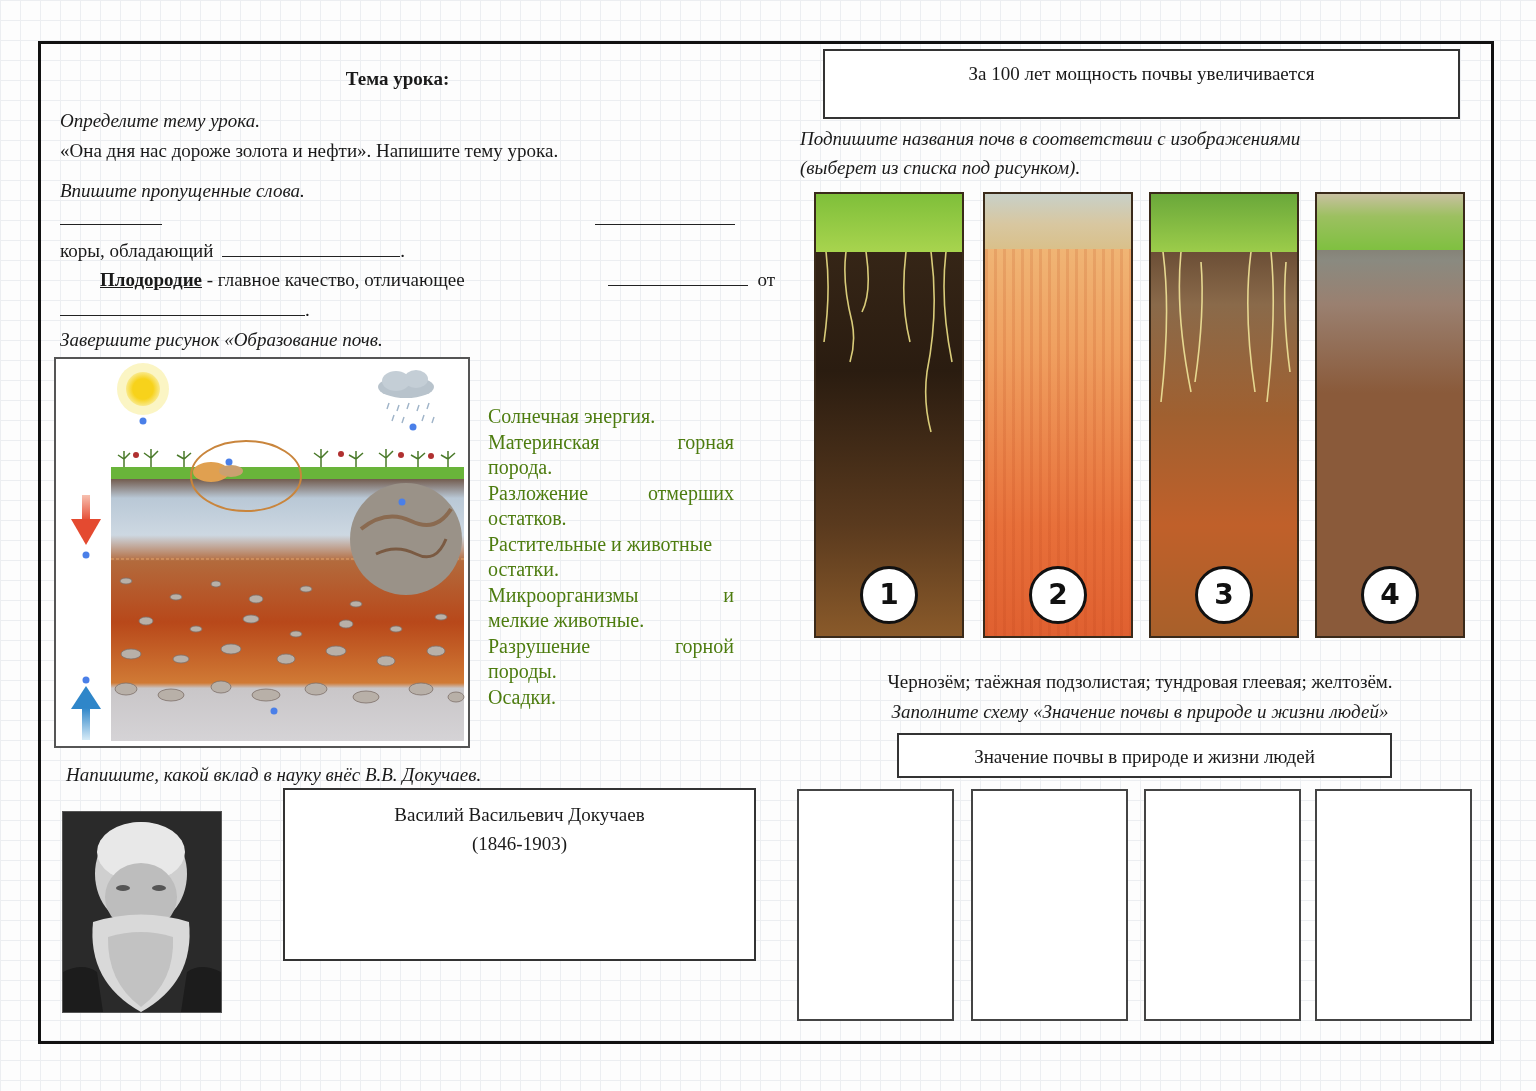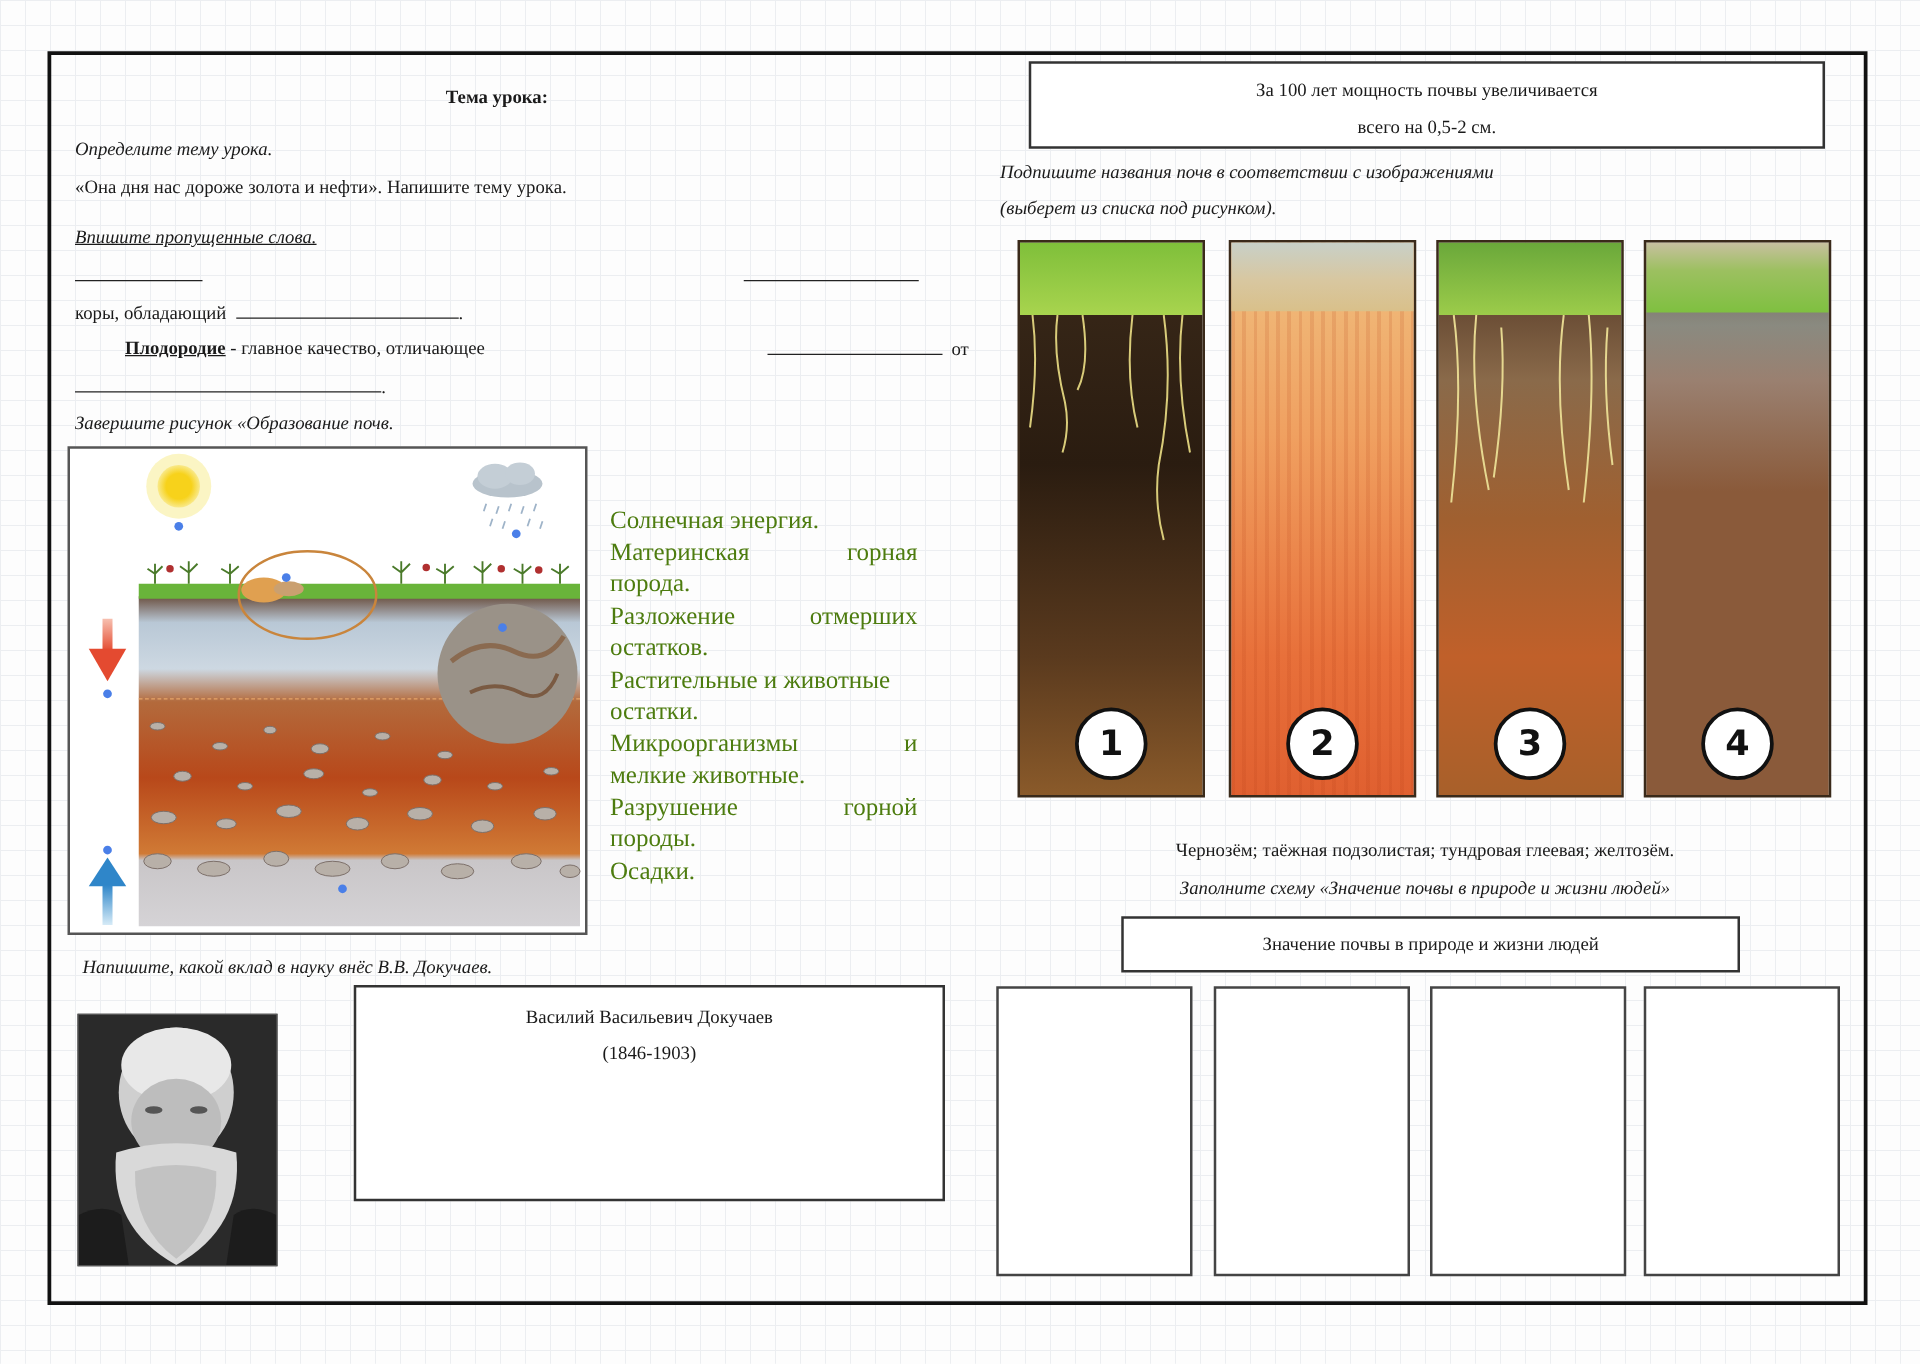"Тема урока:" .t { font-size: 15px -> 19px }
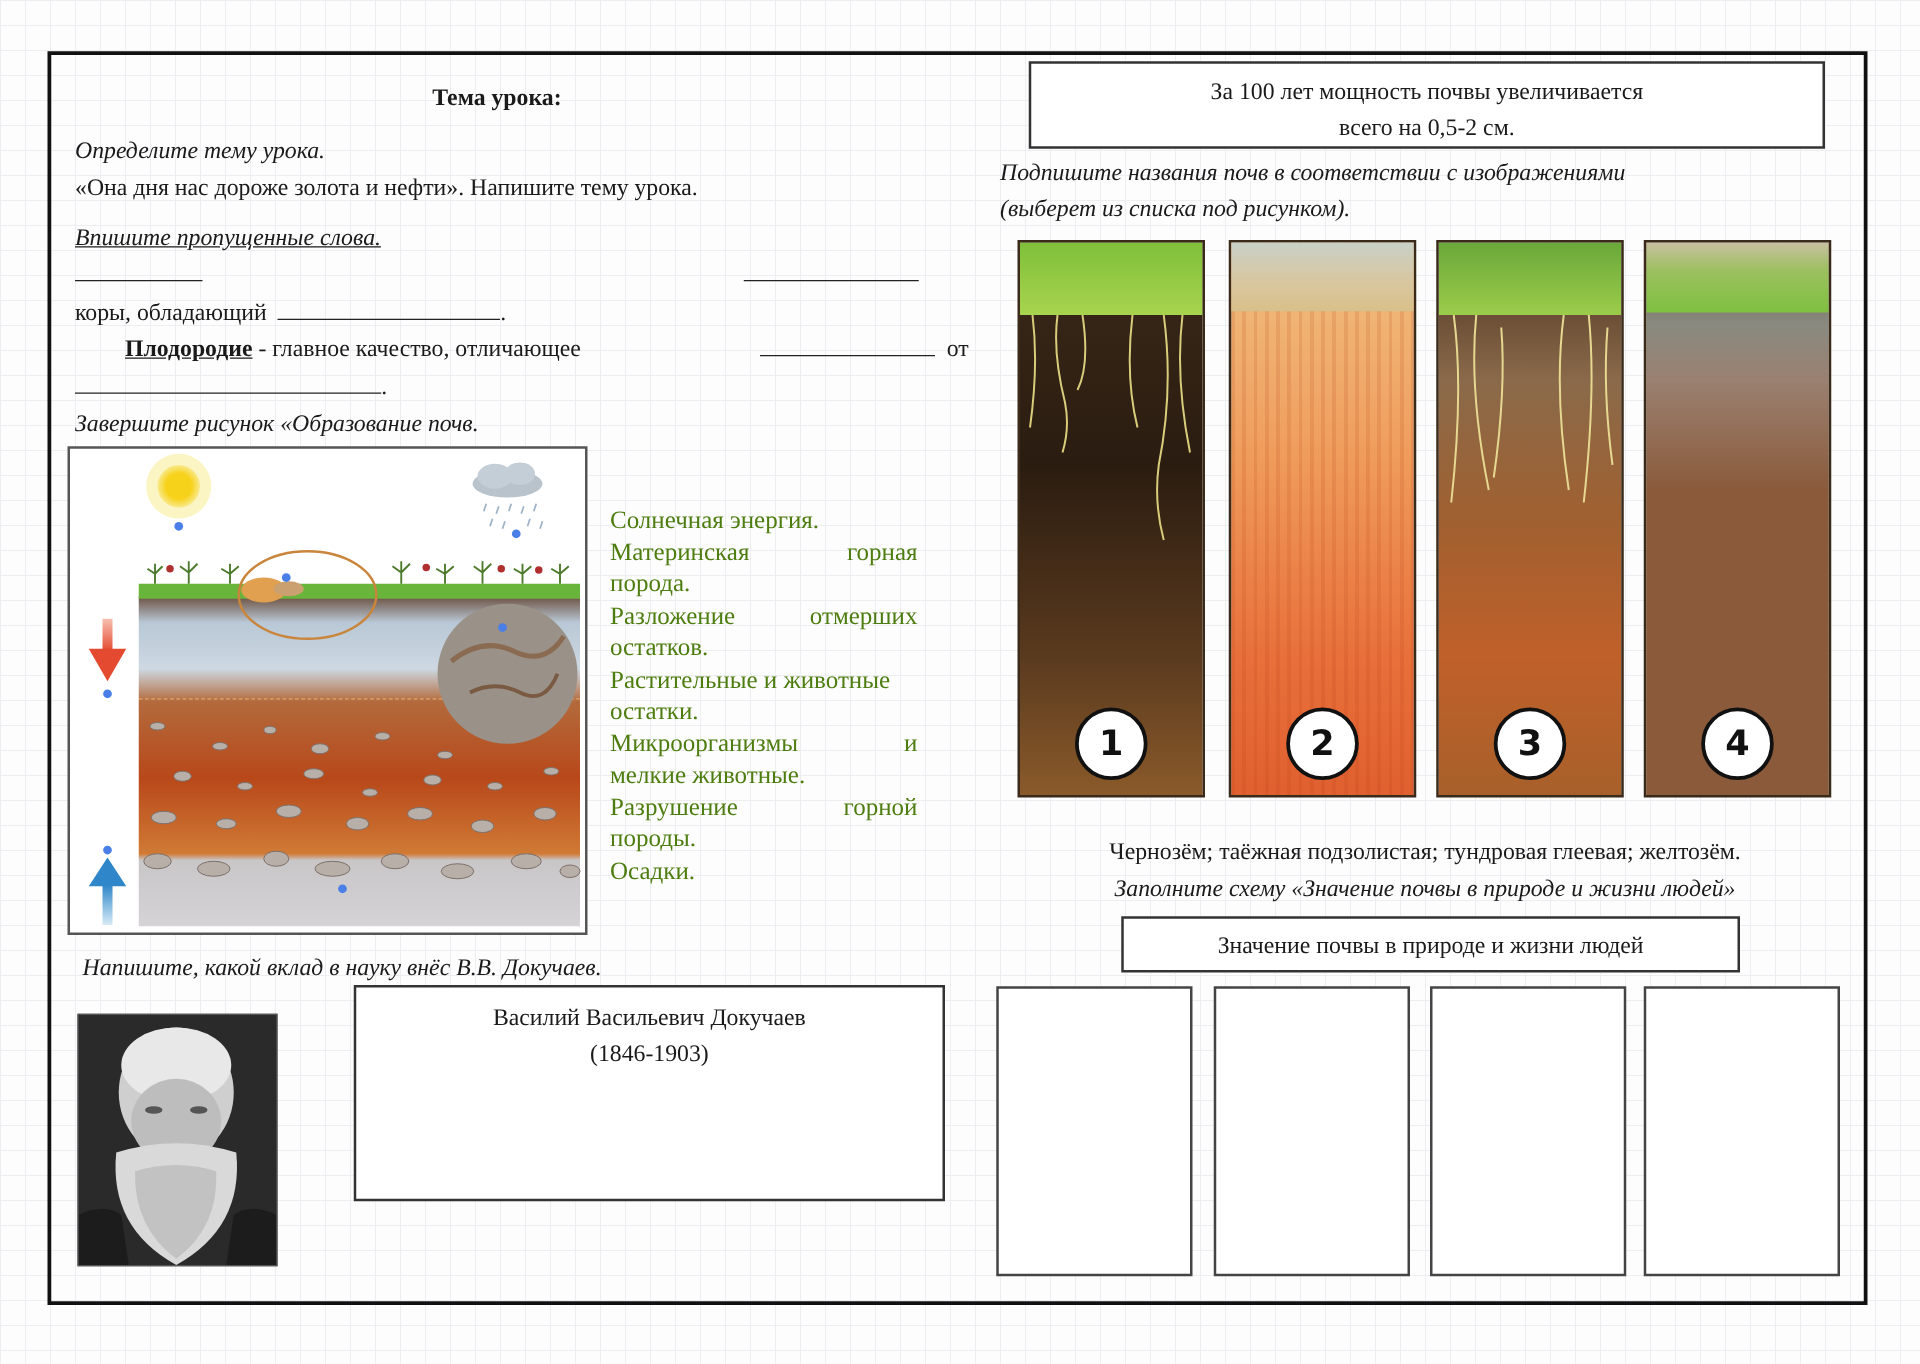"всего на 0,5-2 см." div.t { html: <div>всего на 0,5-2 см.</div> -> none }
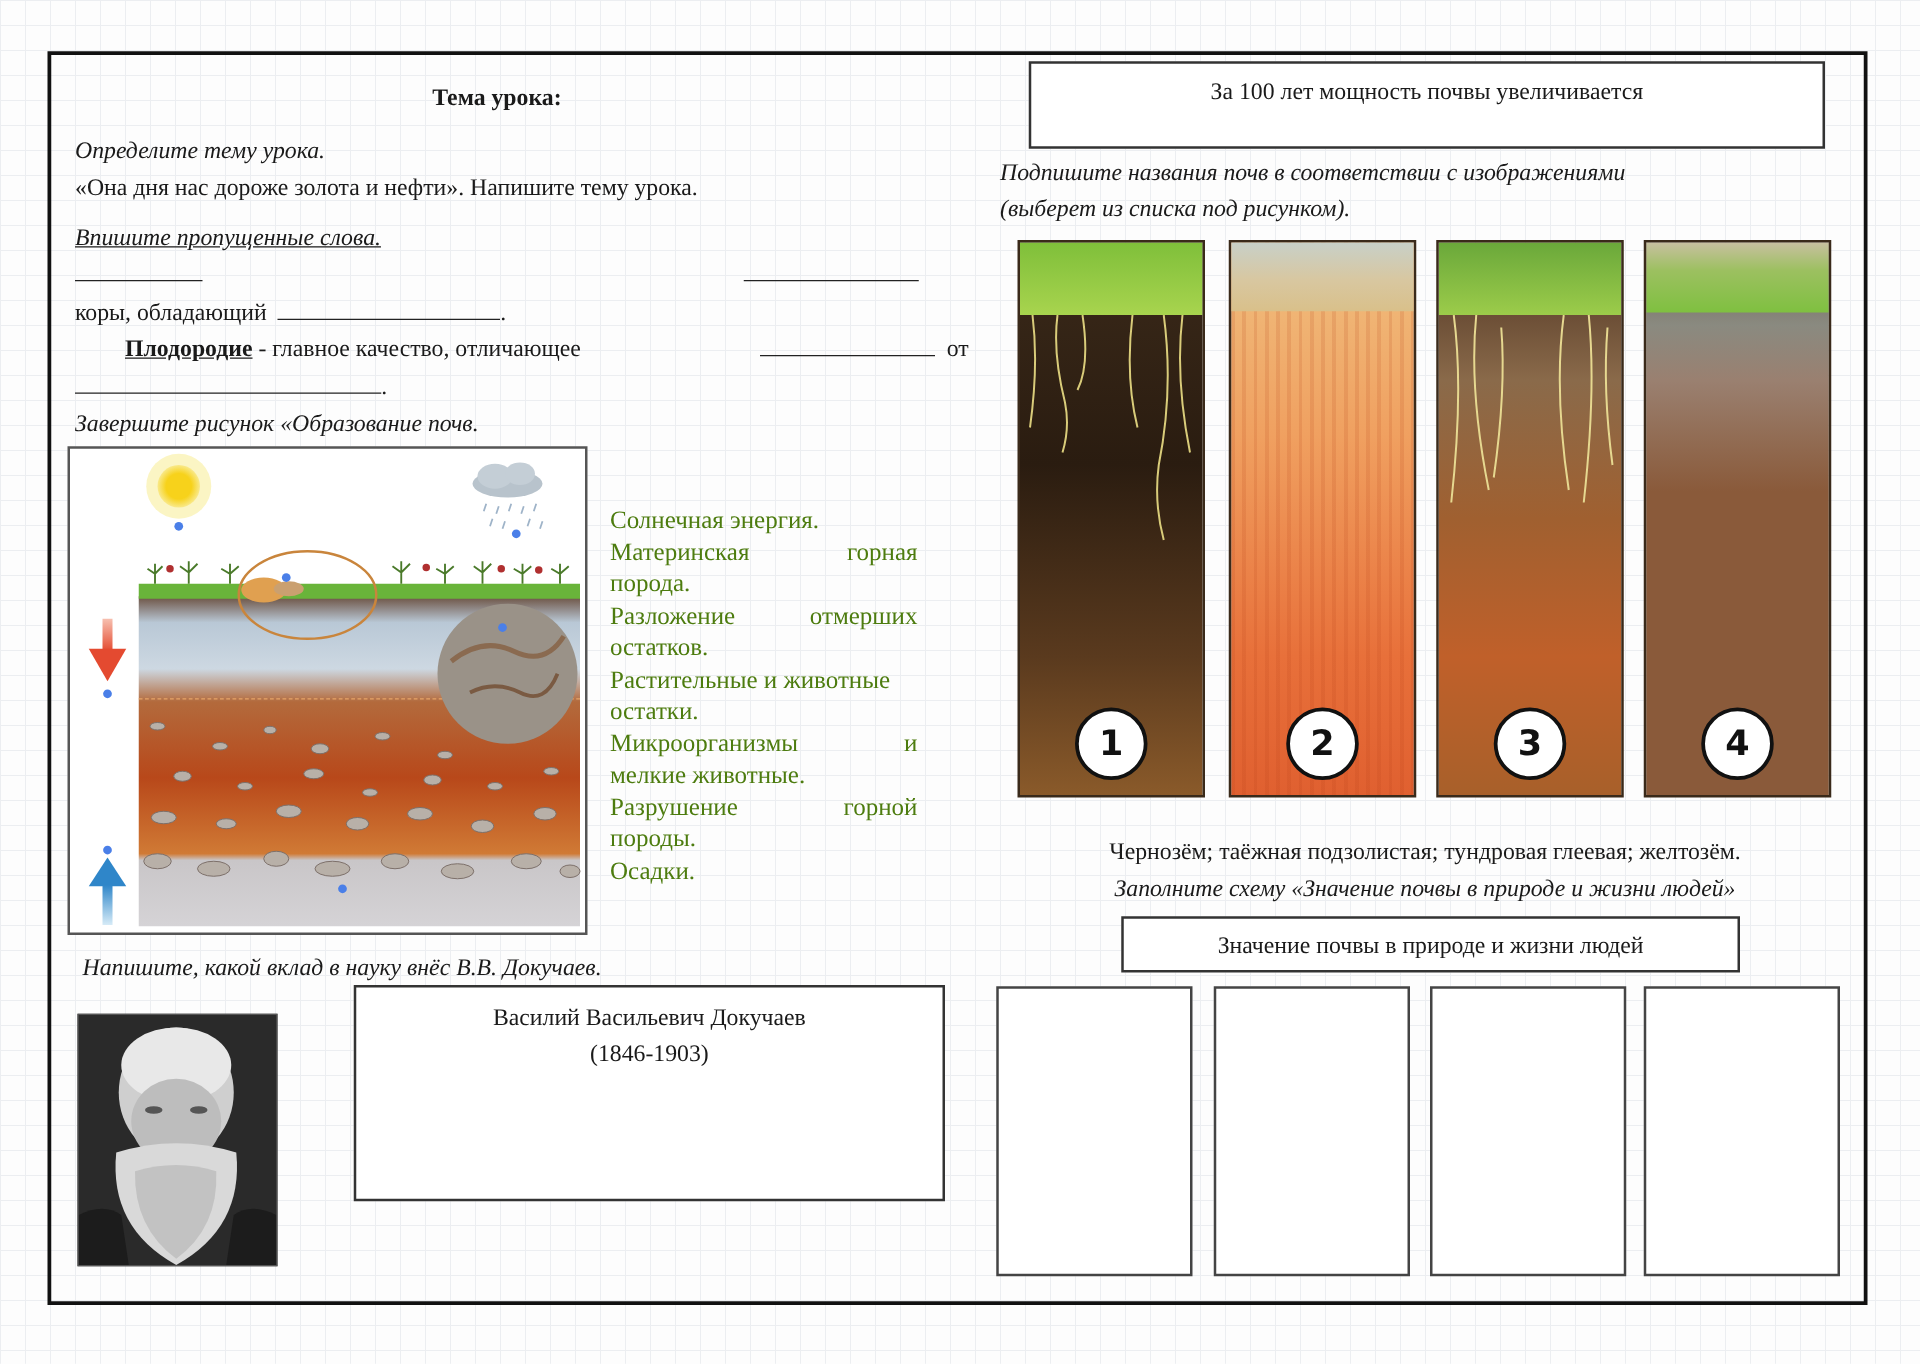"Впишите пропущенные слова." div.abs { text-decoration: underline -> none }
